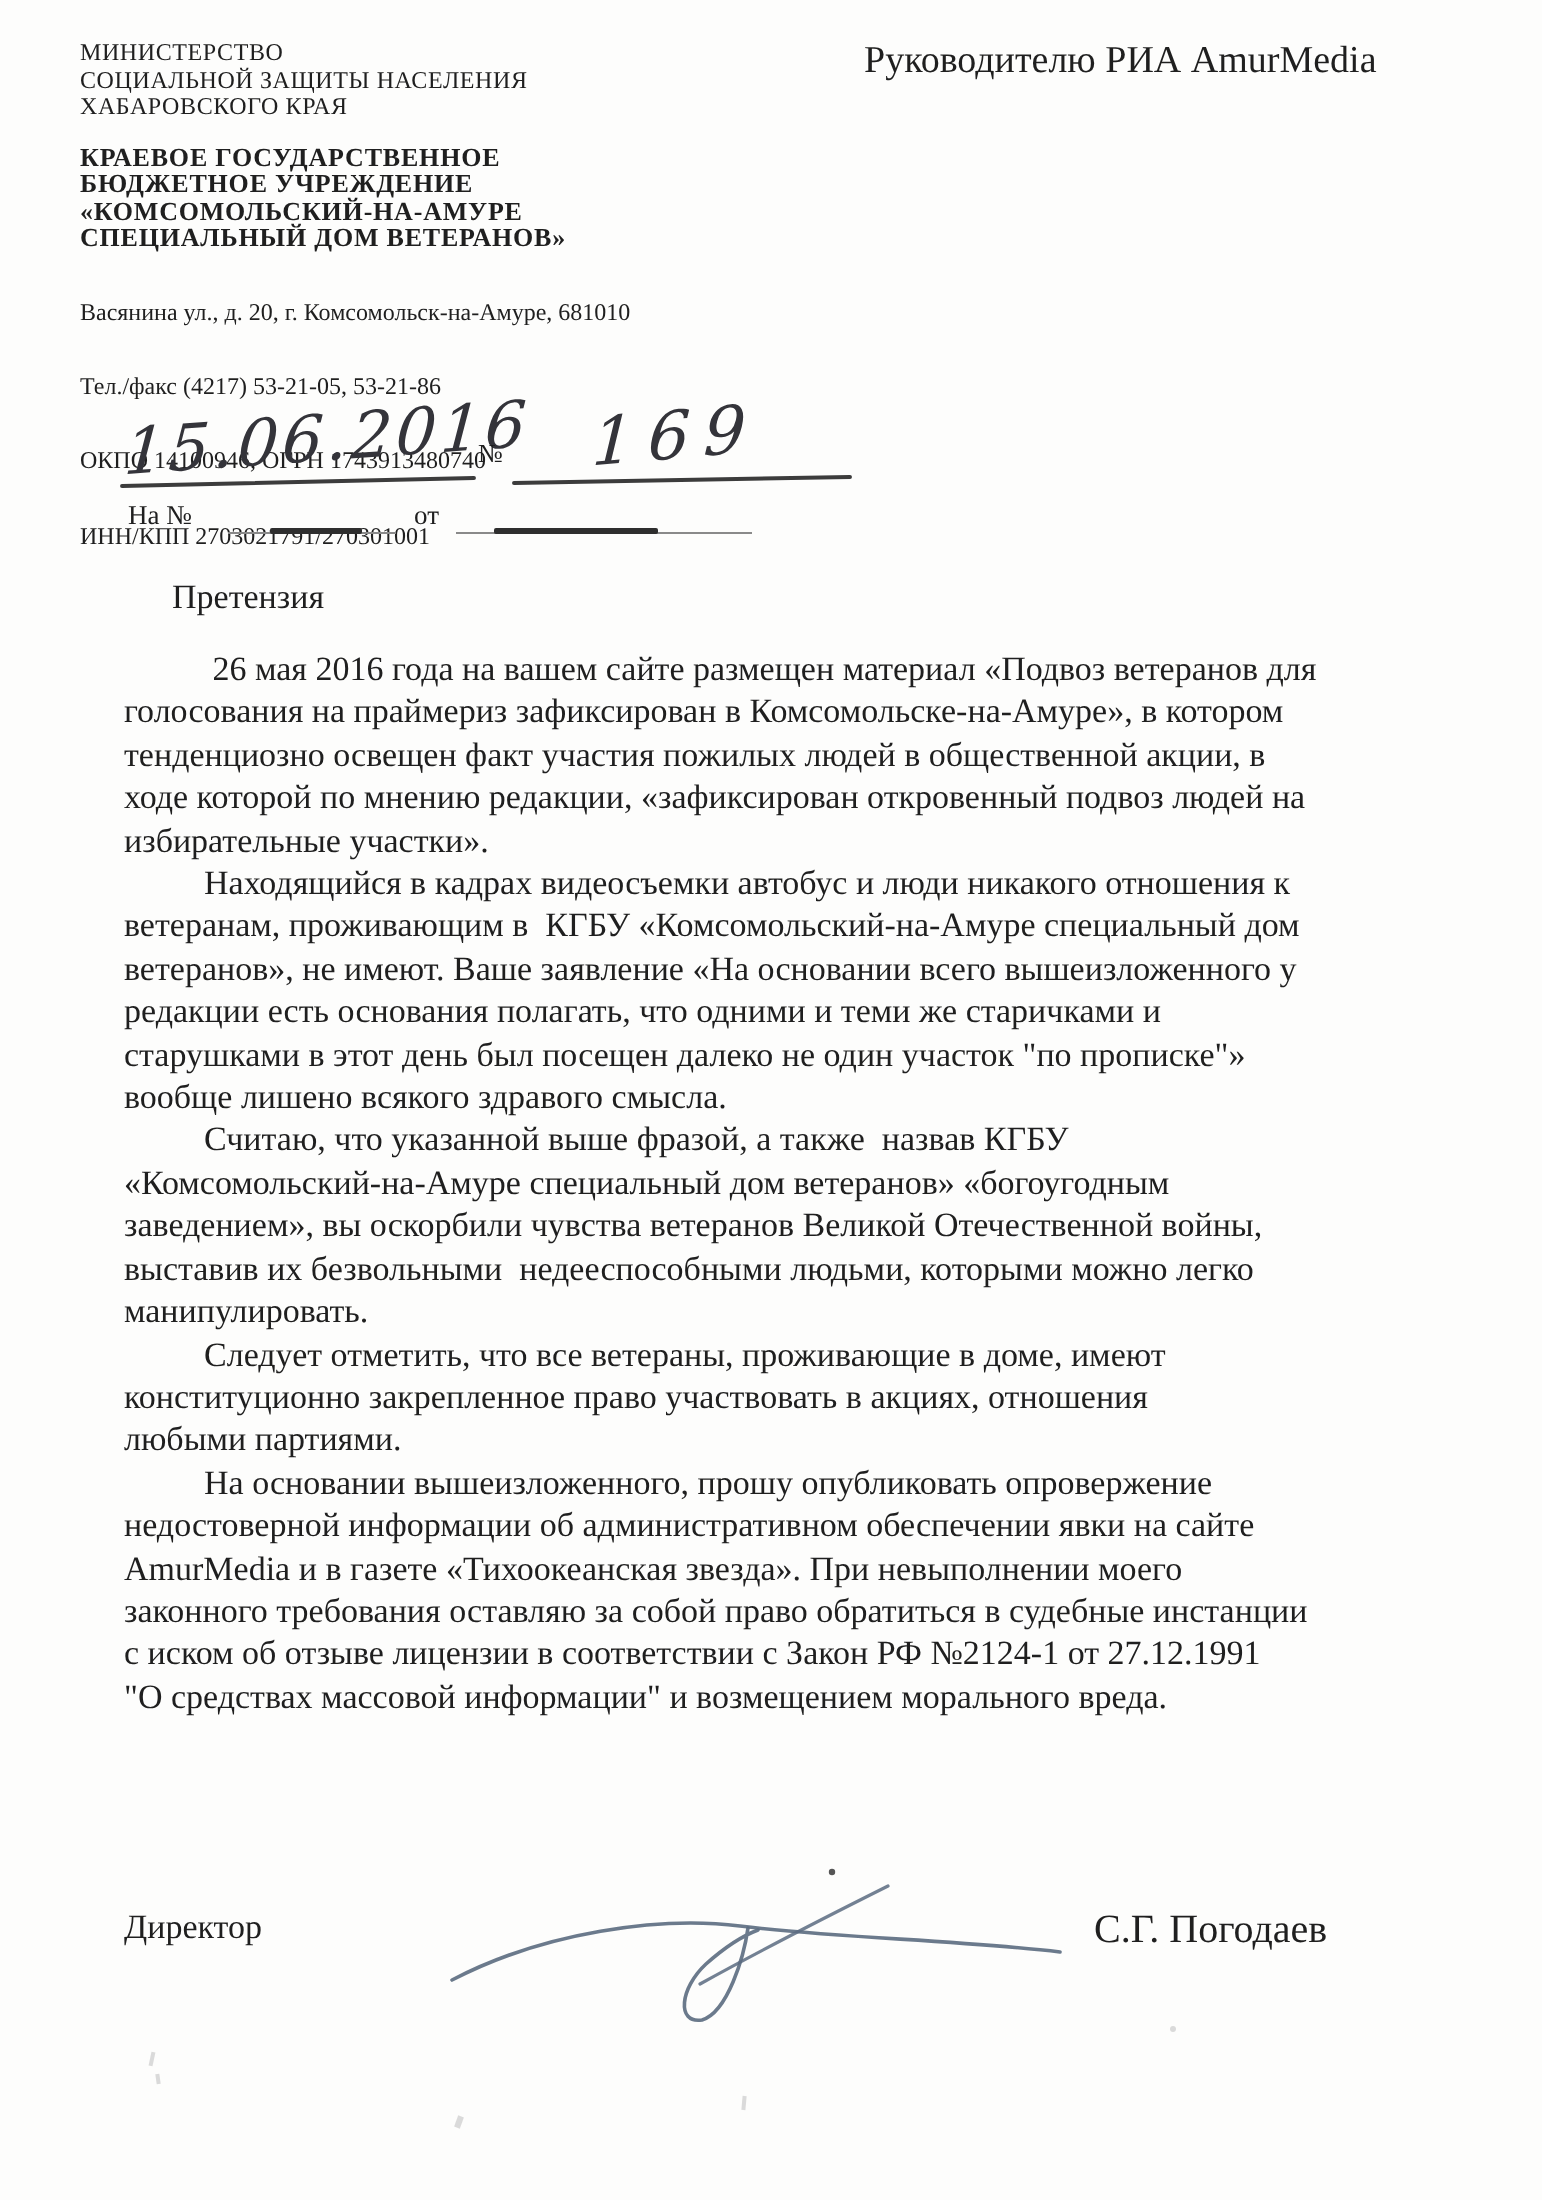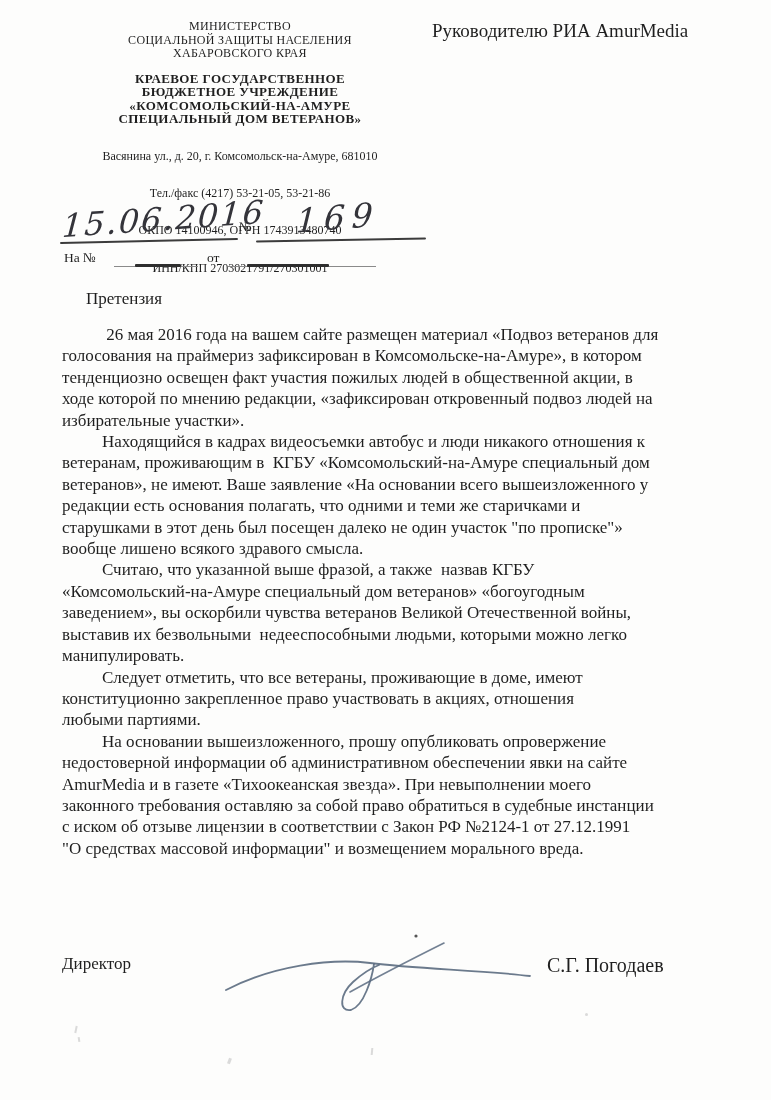"МИНИСТЕРСТВО" .letterhead { text-align: center -> none }
